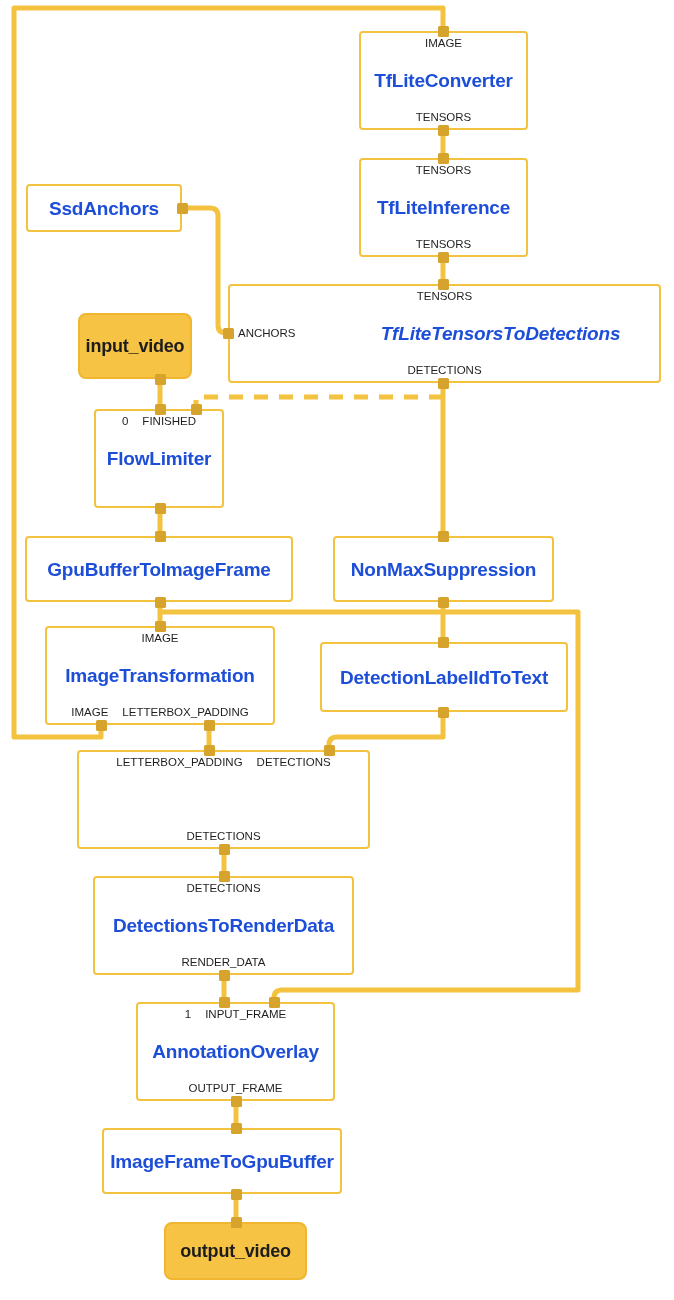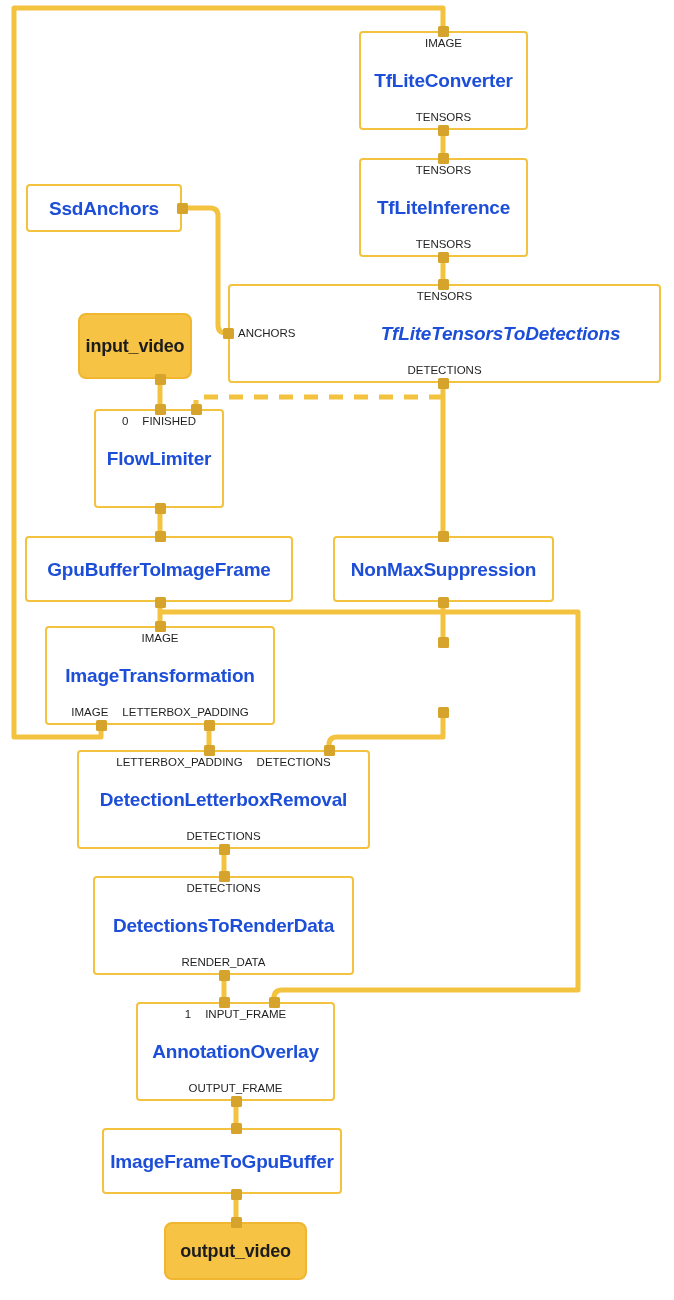"DetectionLabelIdToText" div.node { html: none -> <div> <div>DetectionLabelIdToText</div> </div> }
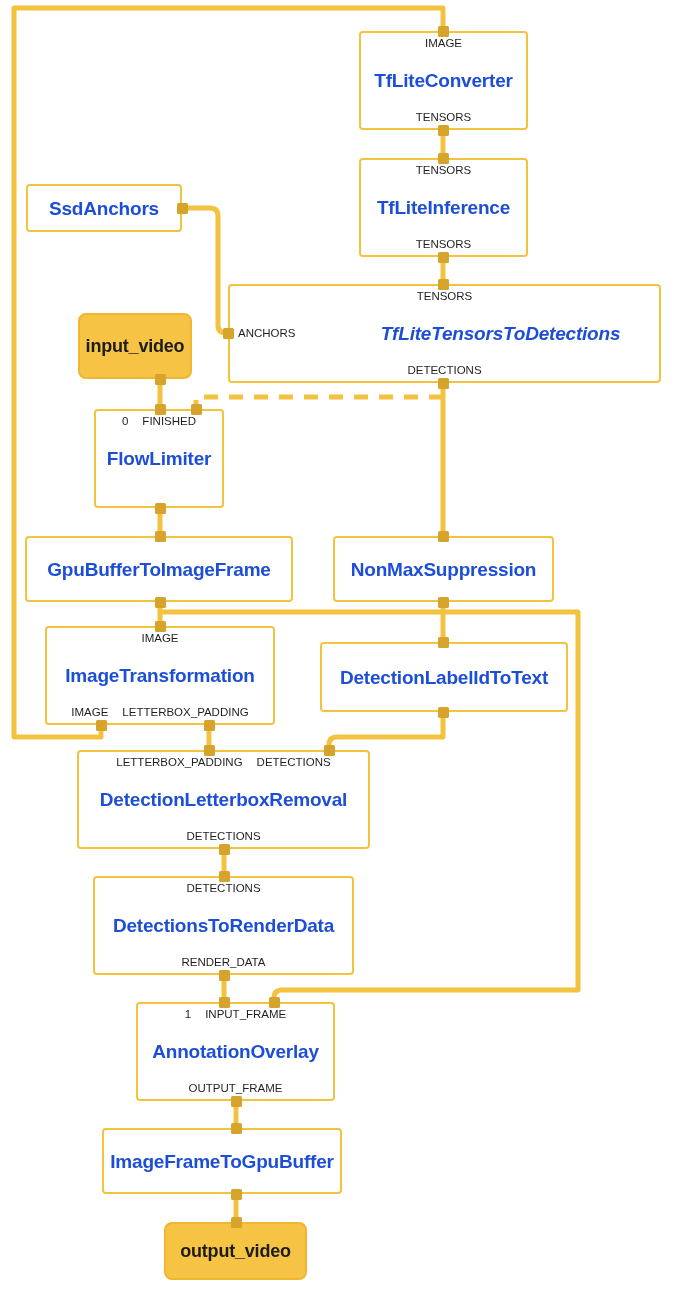"DetectionLetterboxRemoval" div.node-title { html: <div>DetectionLetterboxRemoval</div> -> none }
